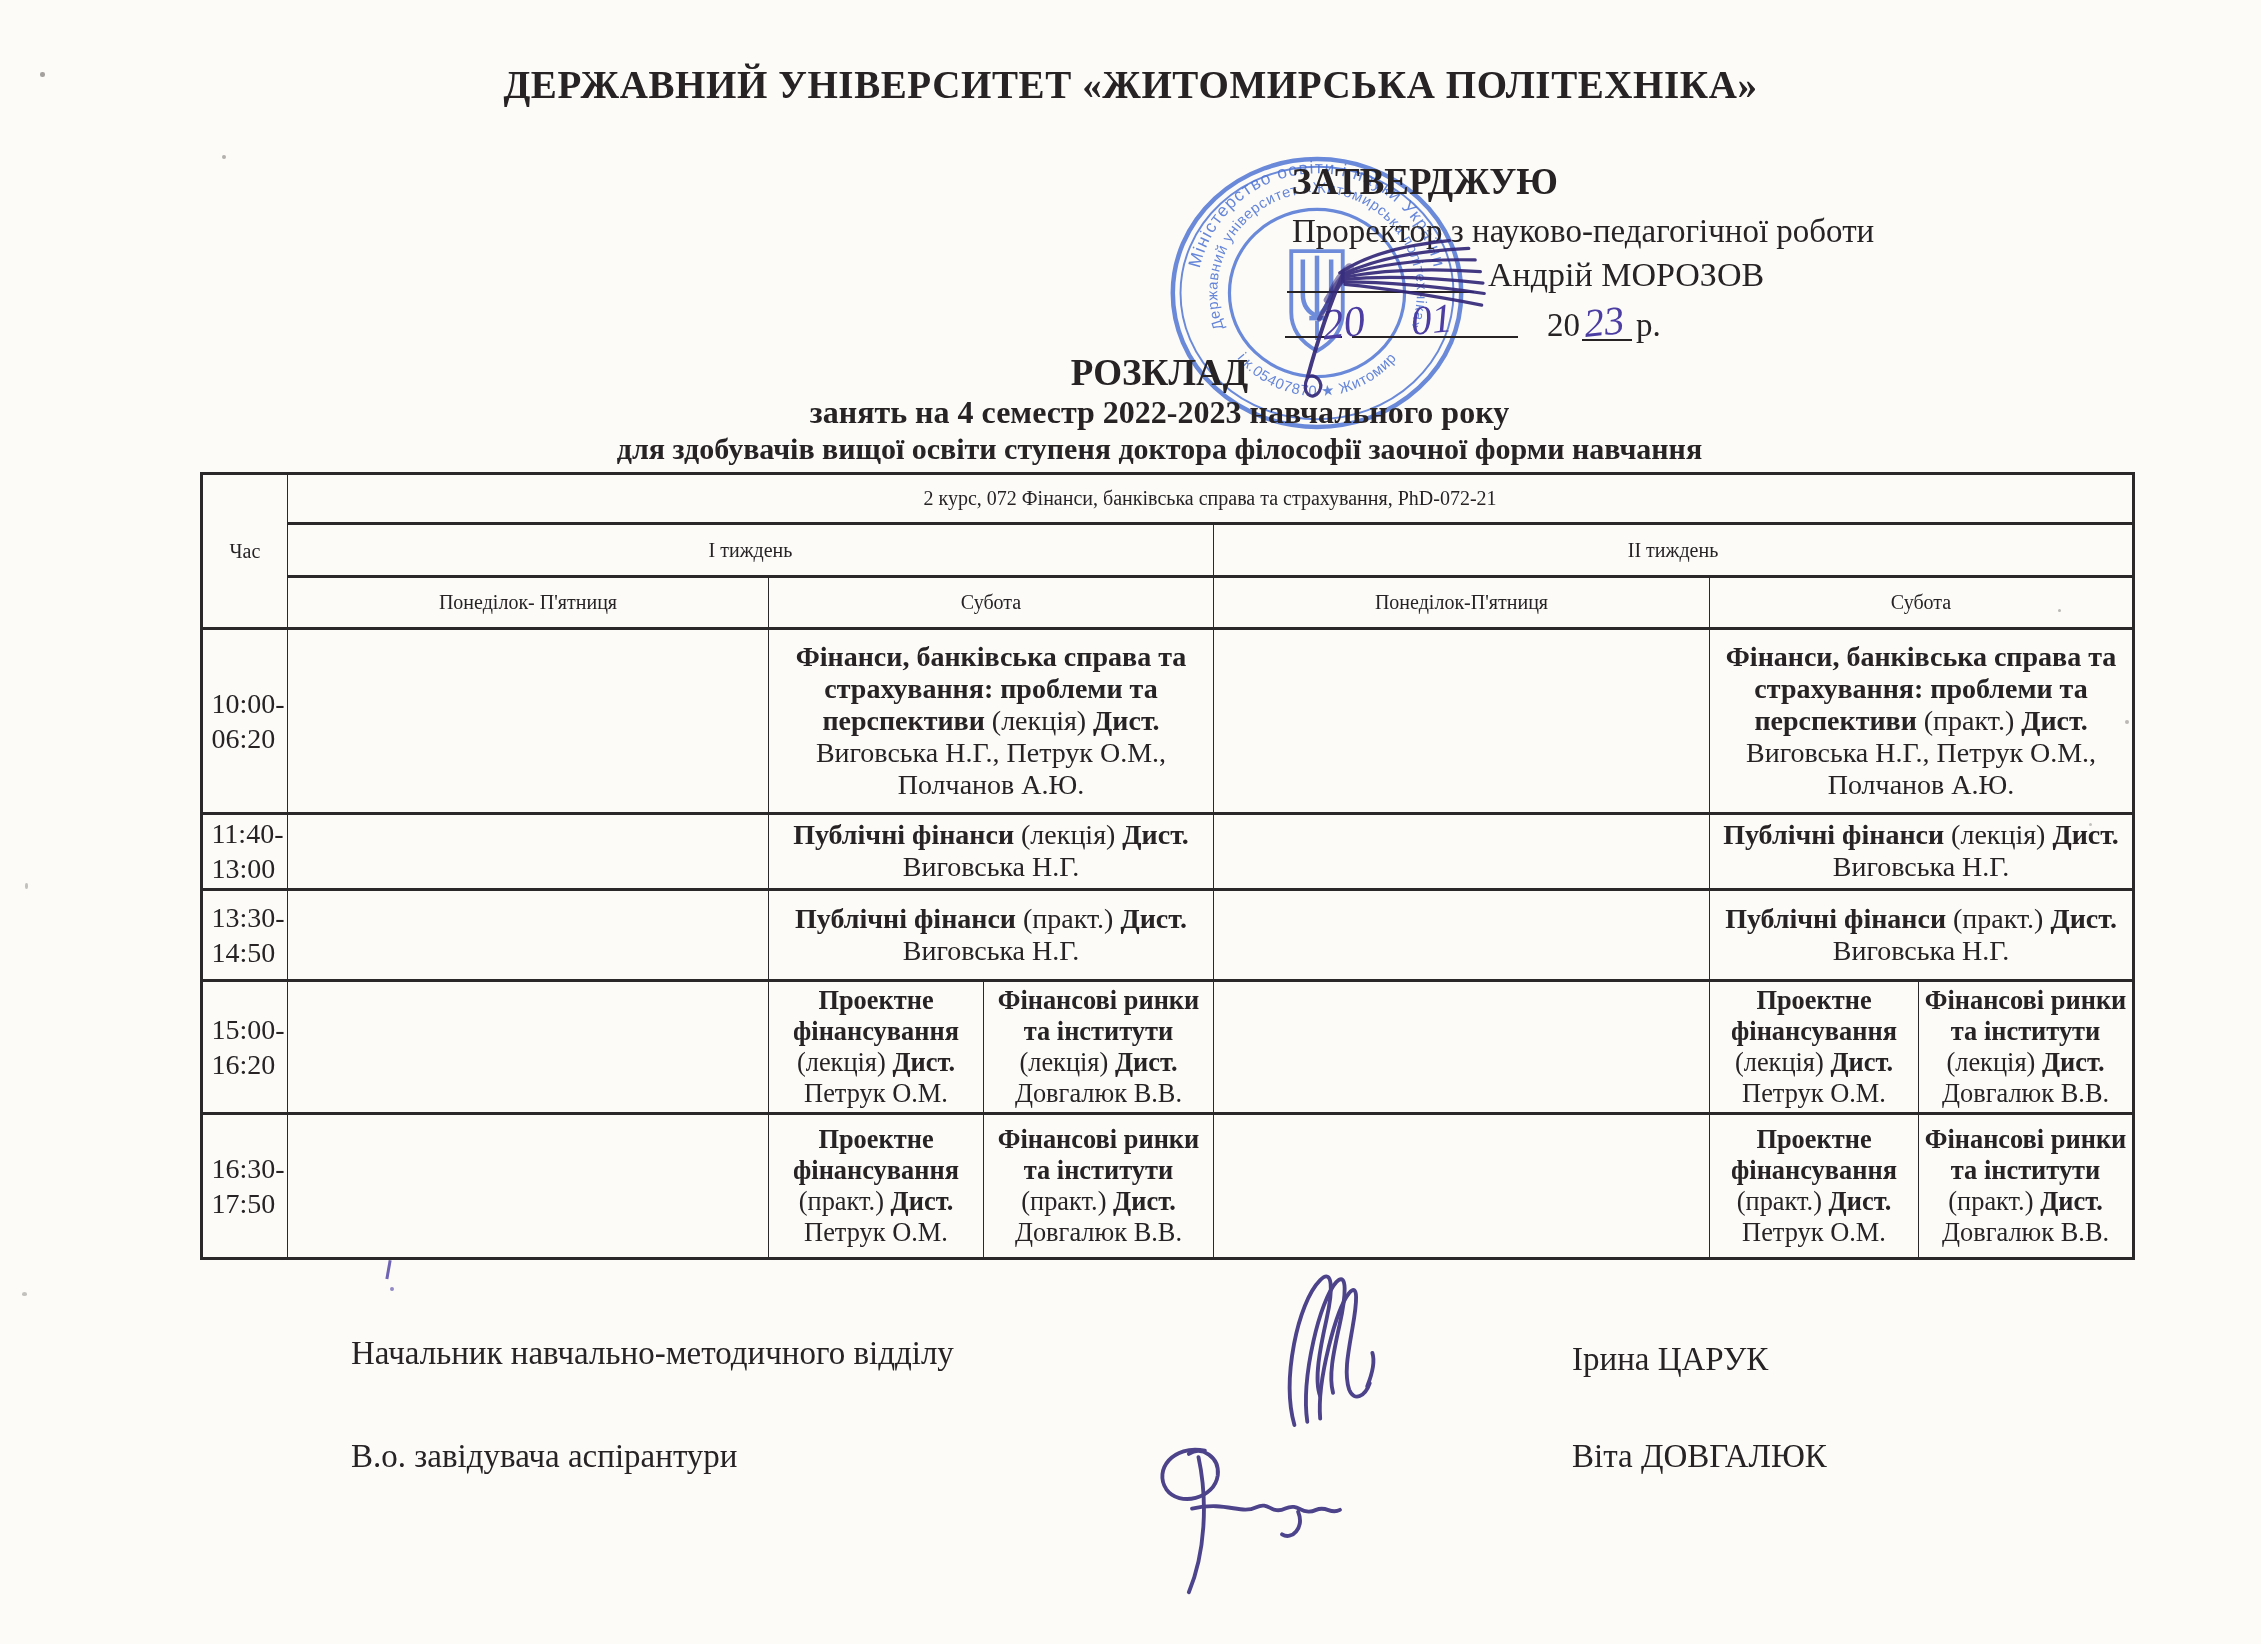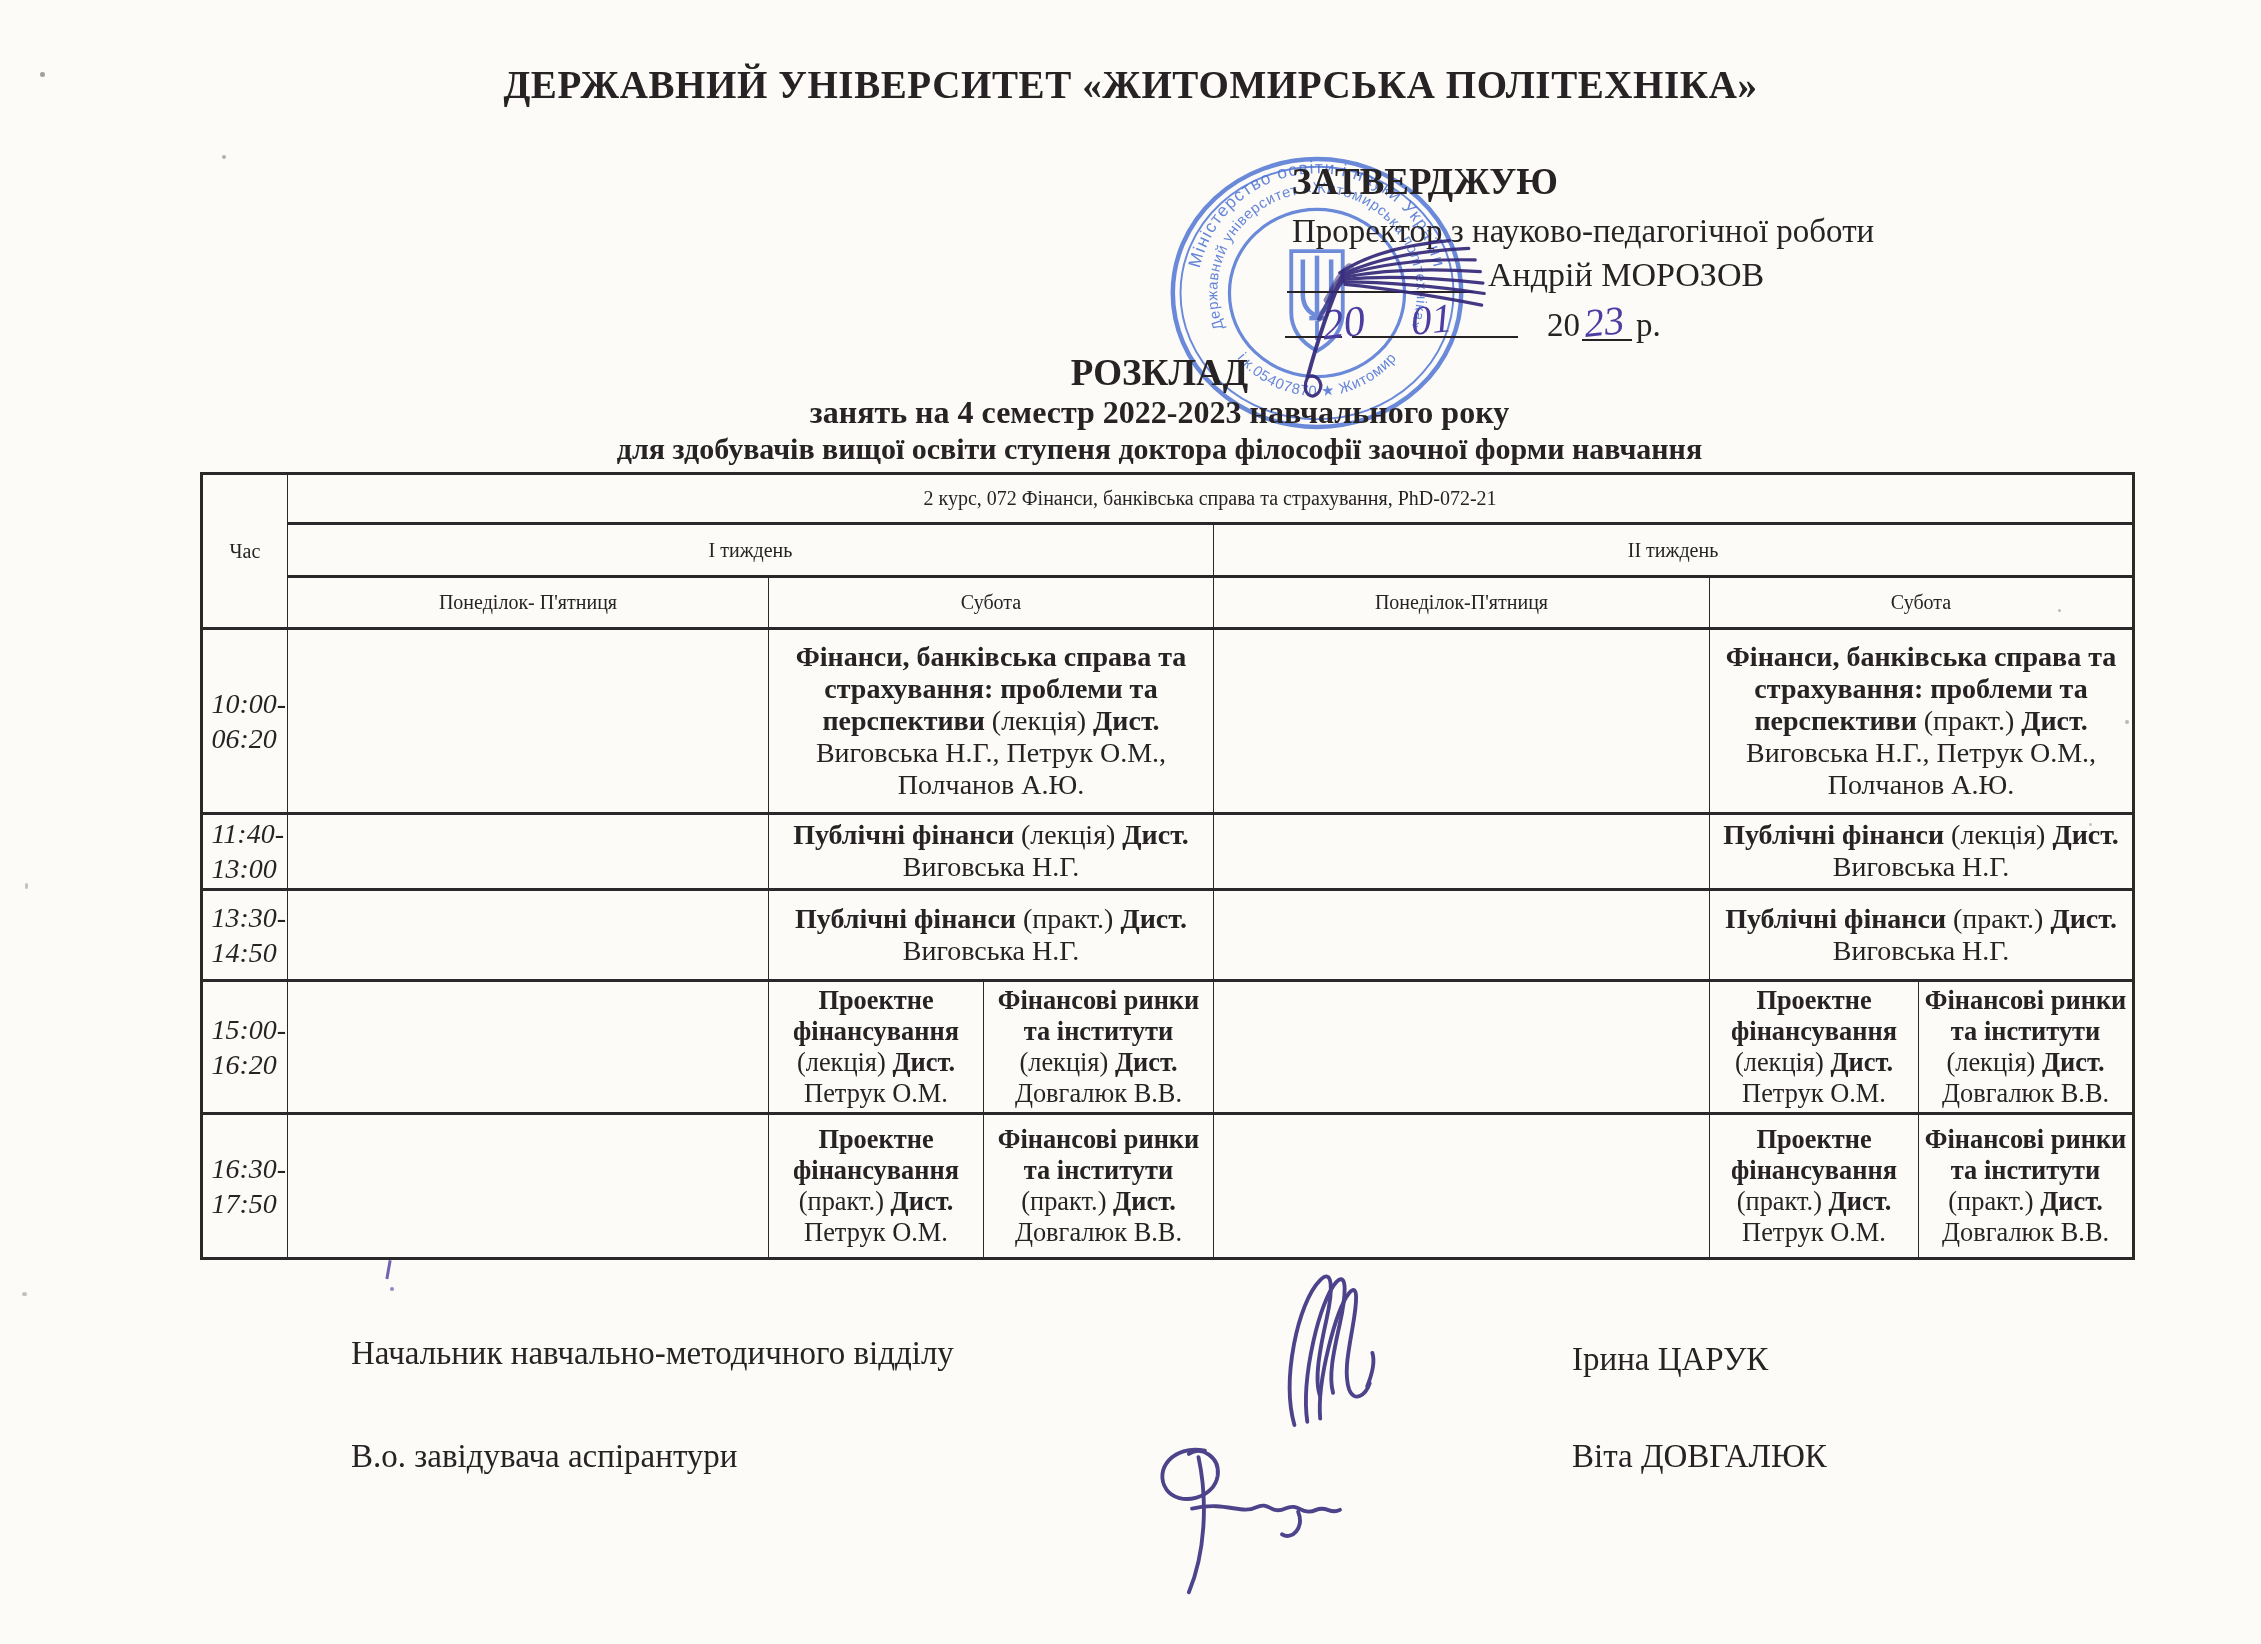"10:00-" .tline { font-style: italic -> none }
